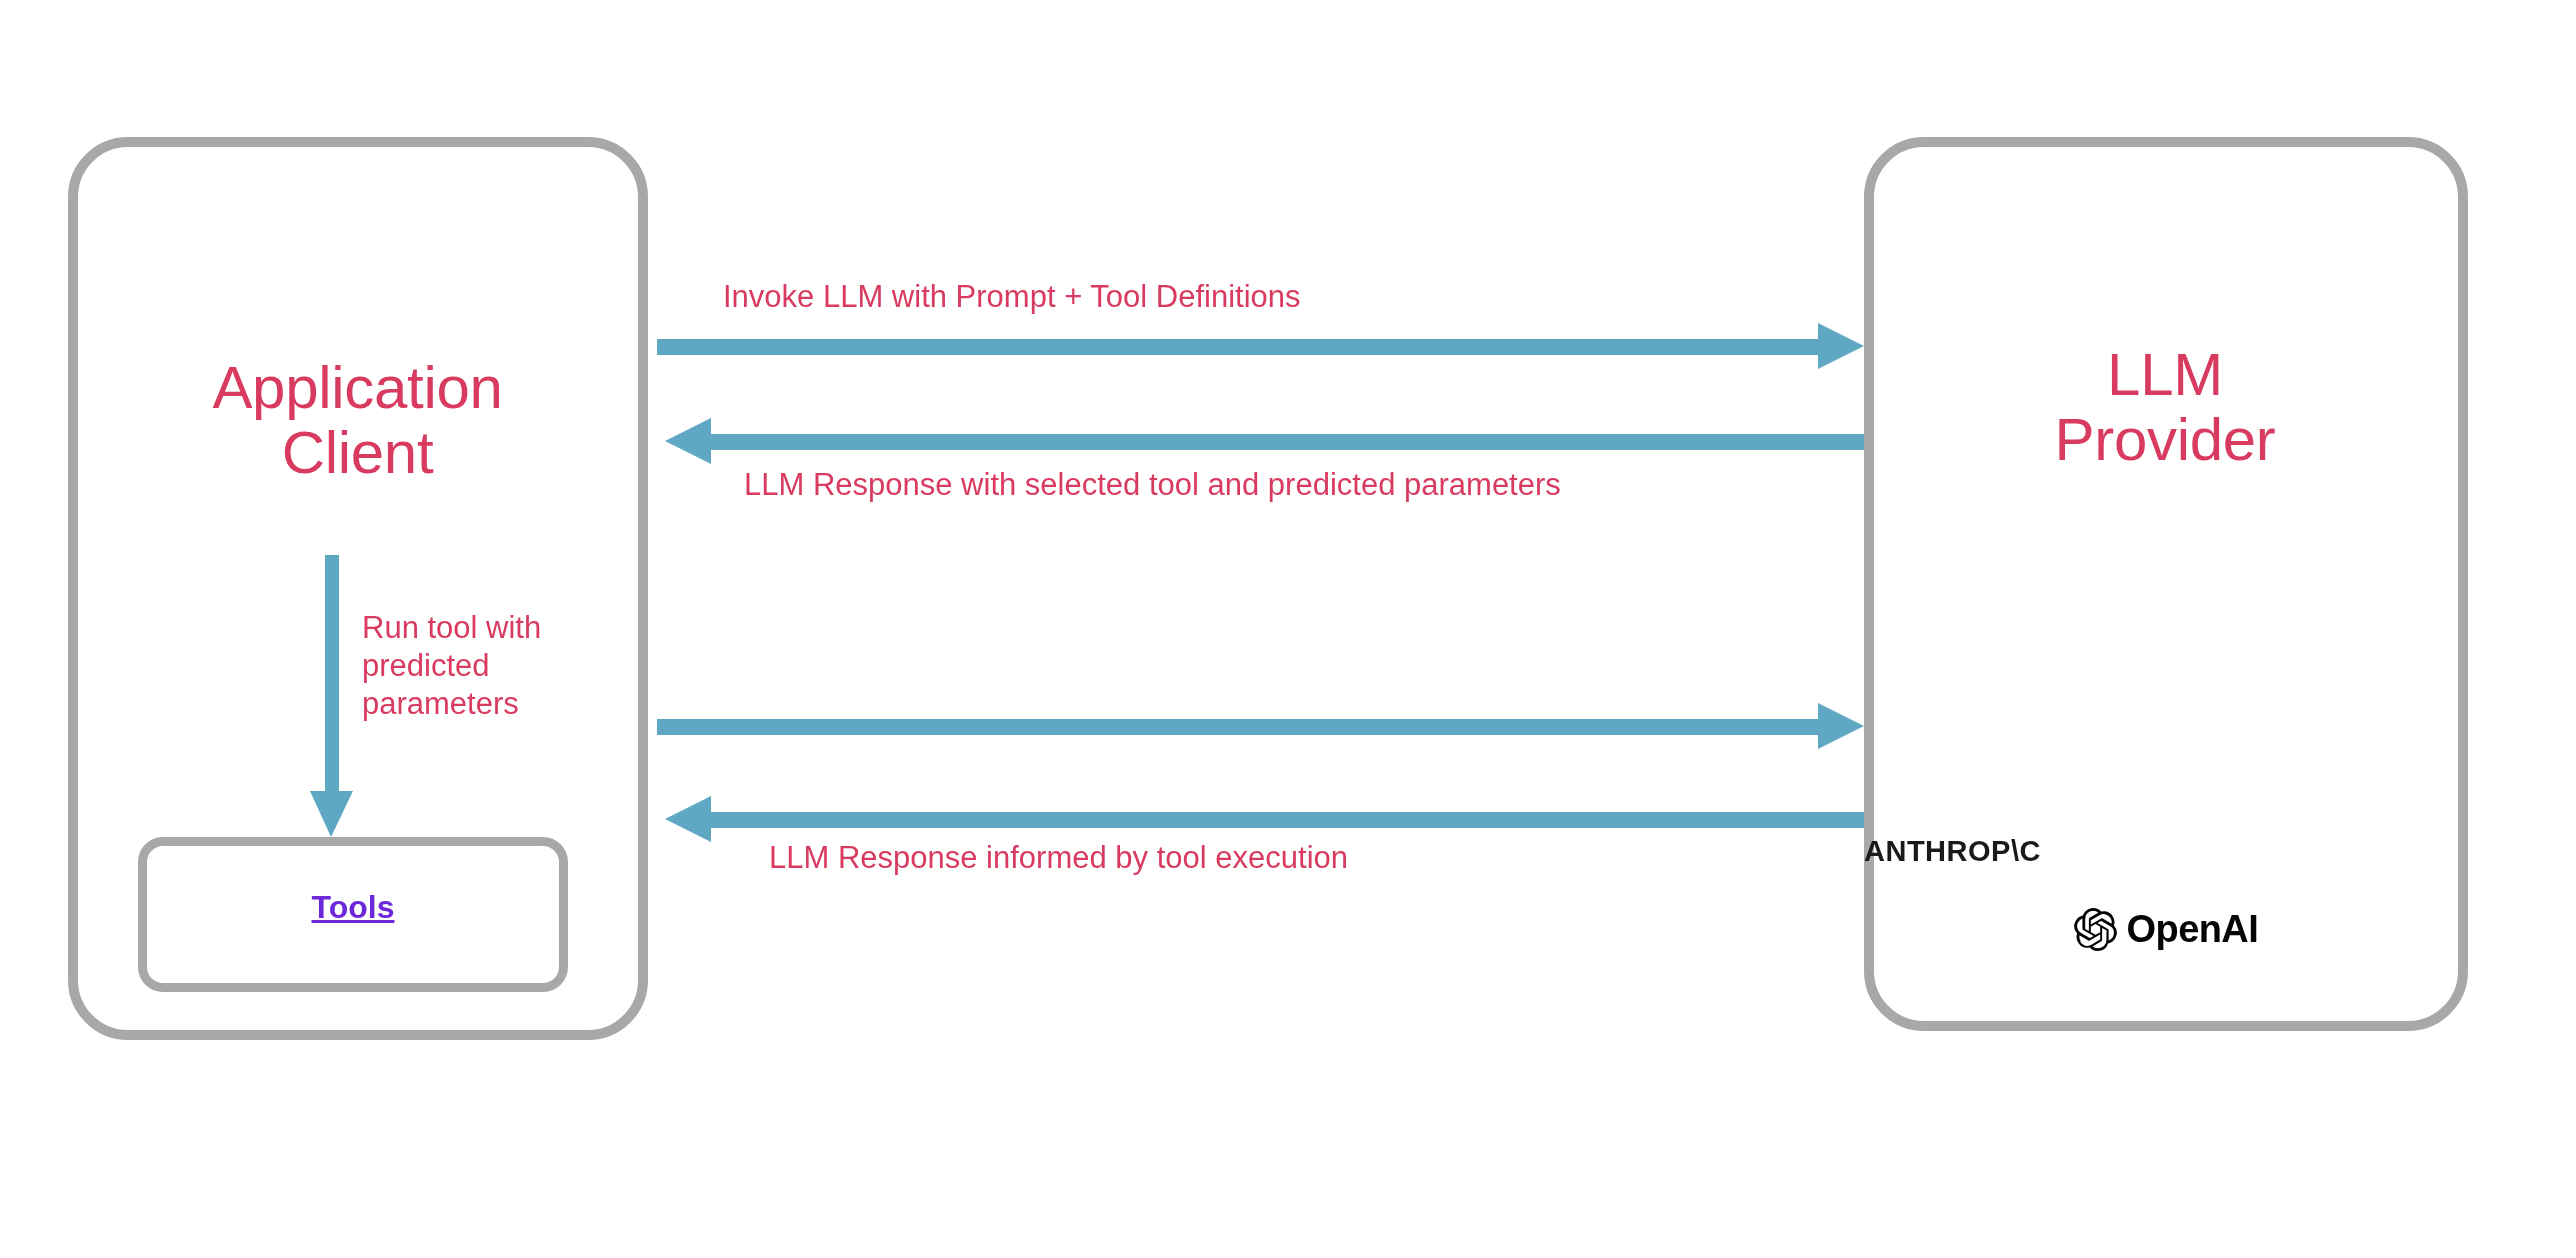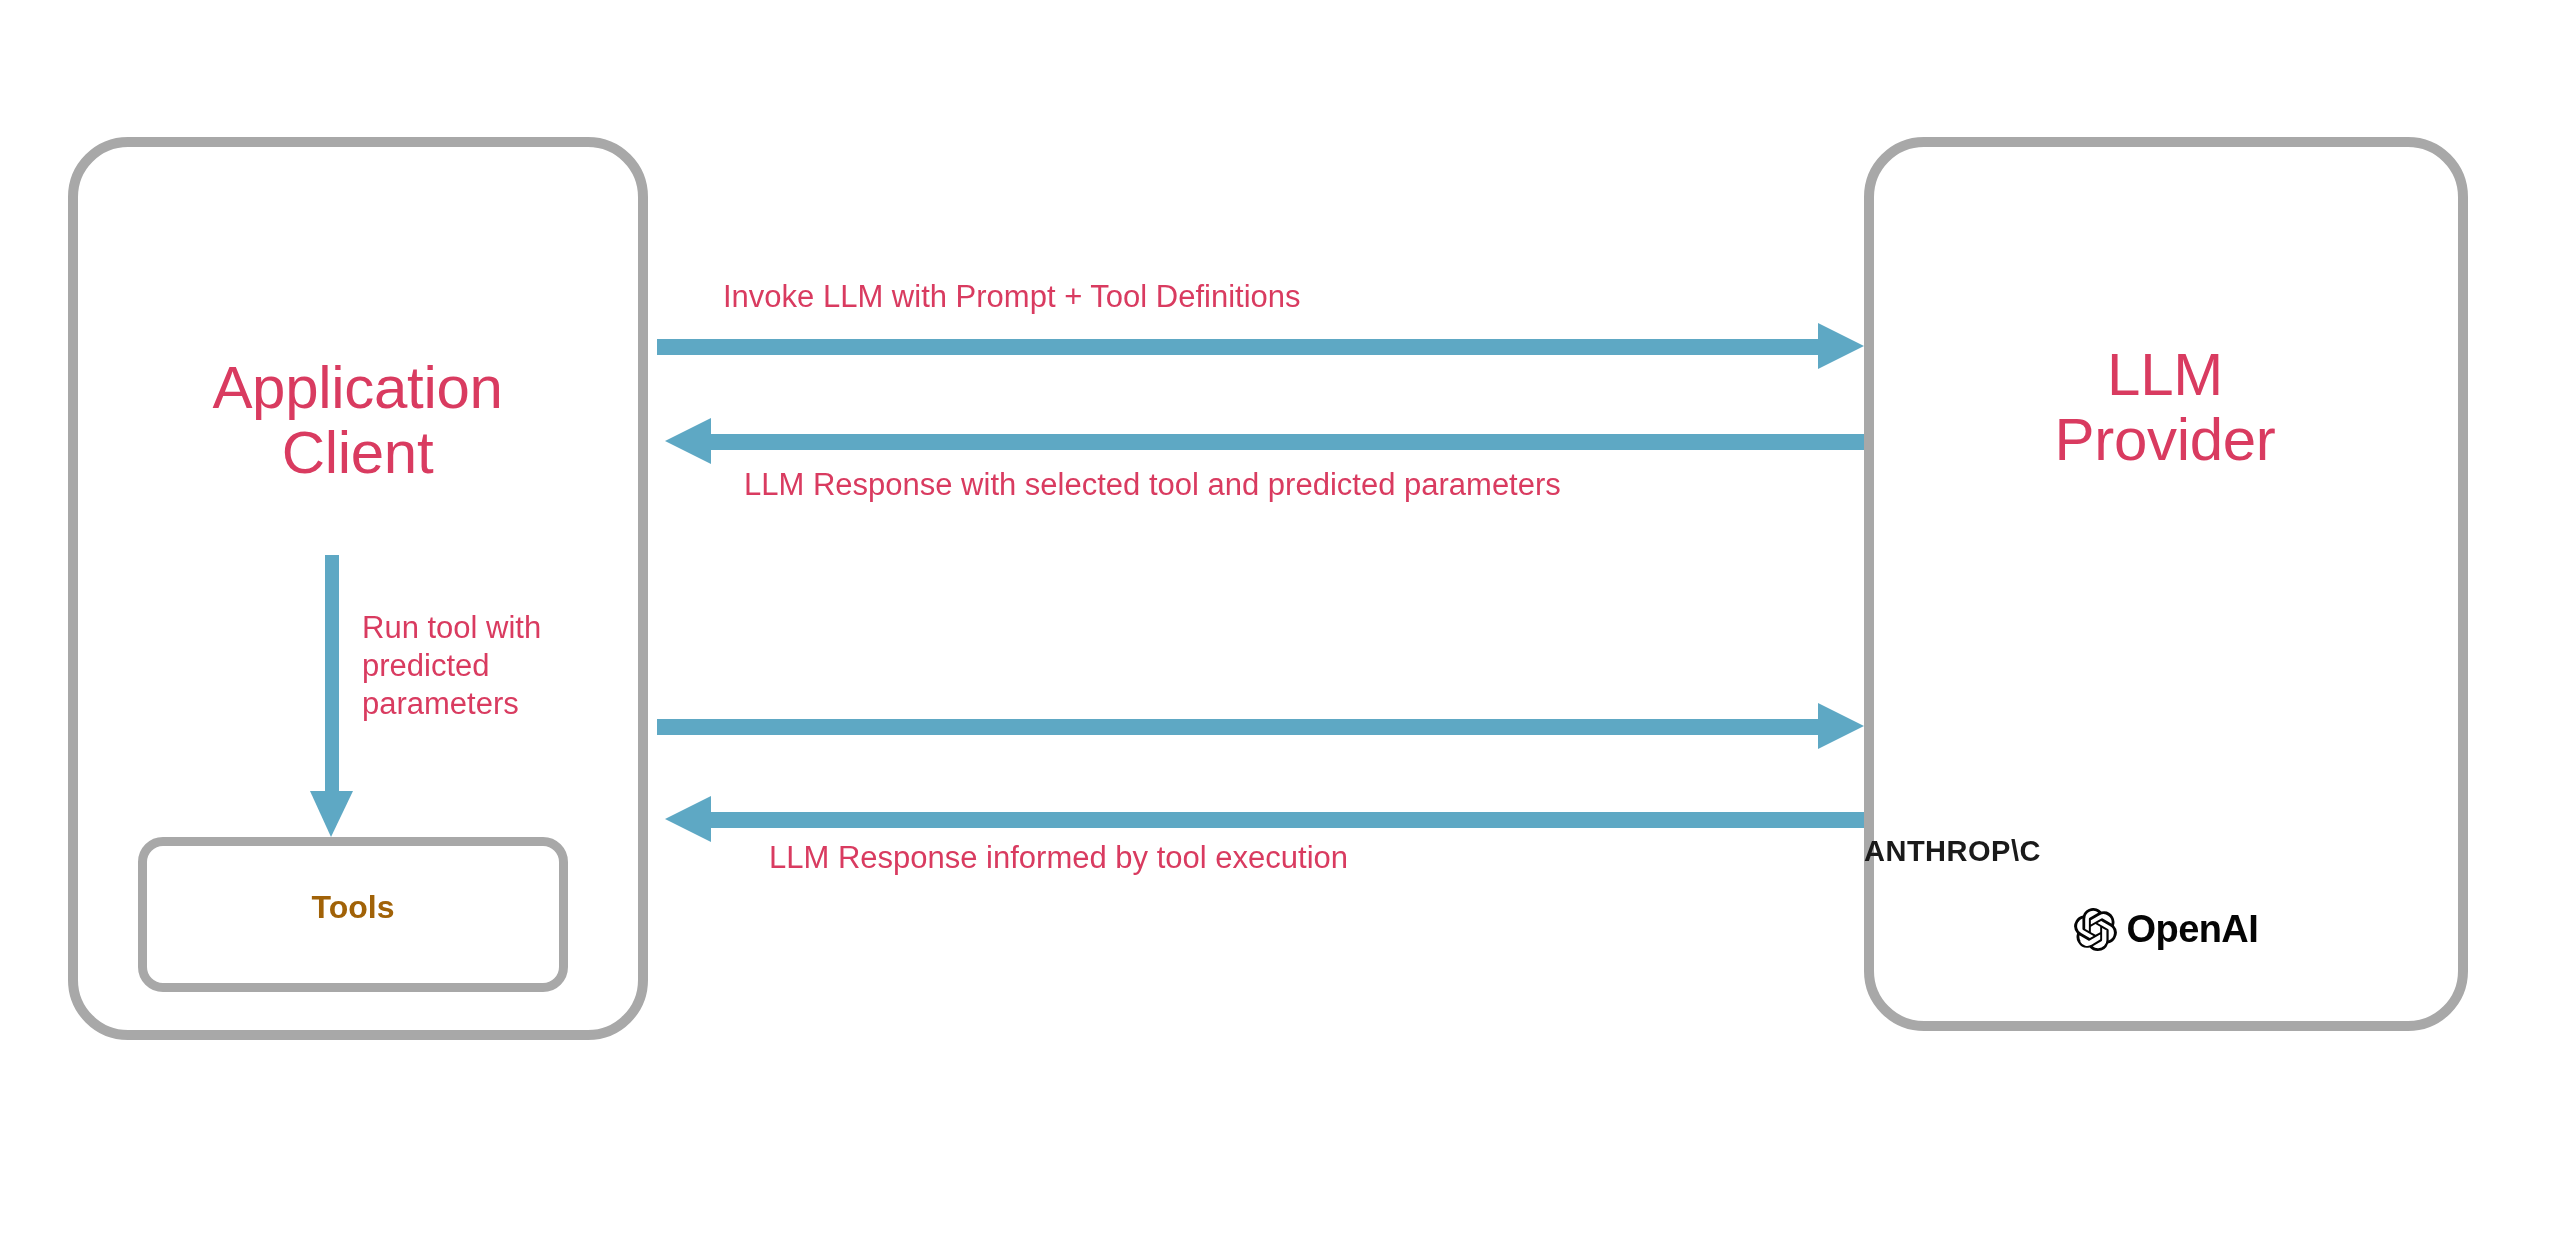"Tools" .tools-label { color: #a16207 -> #6d28d9; text-decoration: none -> underline }
